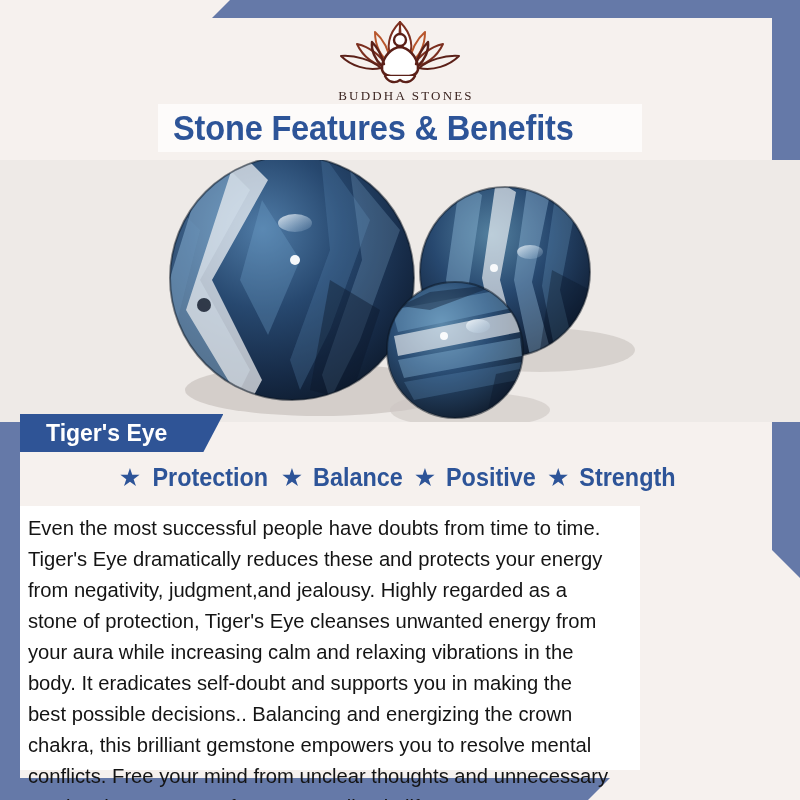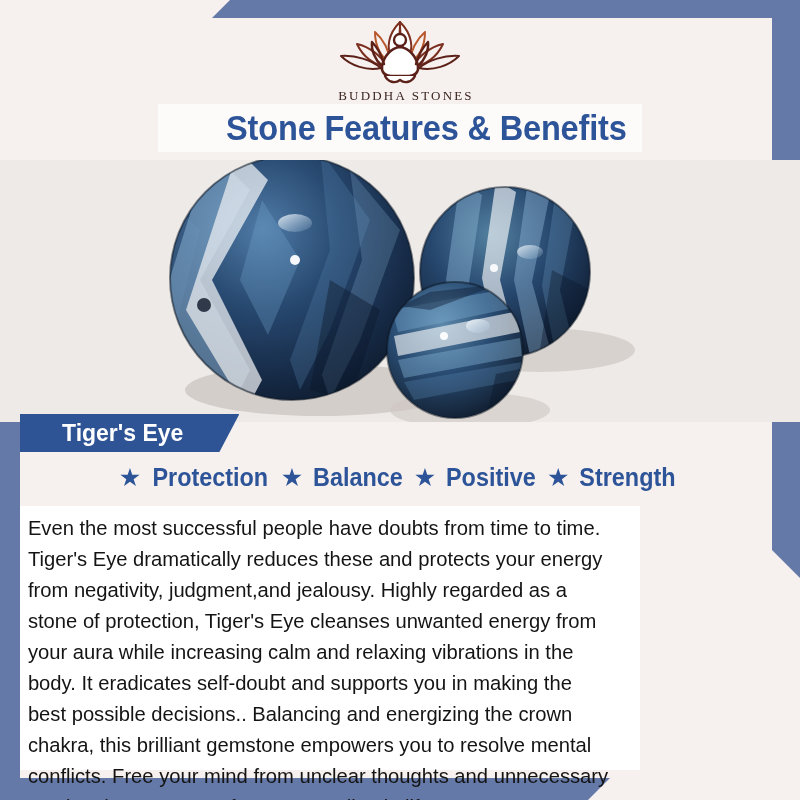"Stone Features & Benefits" .title-banner { justify-content: flex-end -> flex-start }
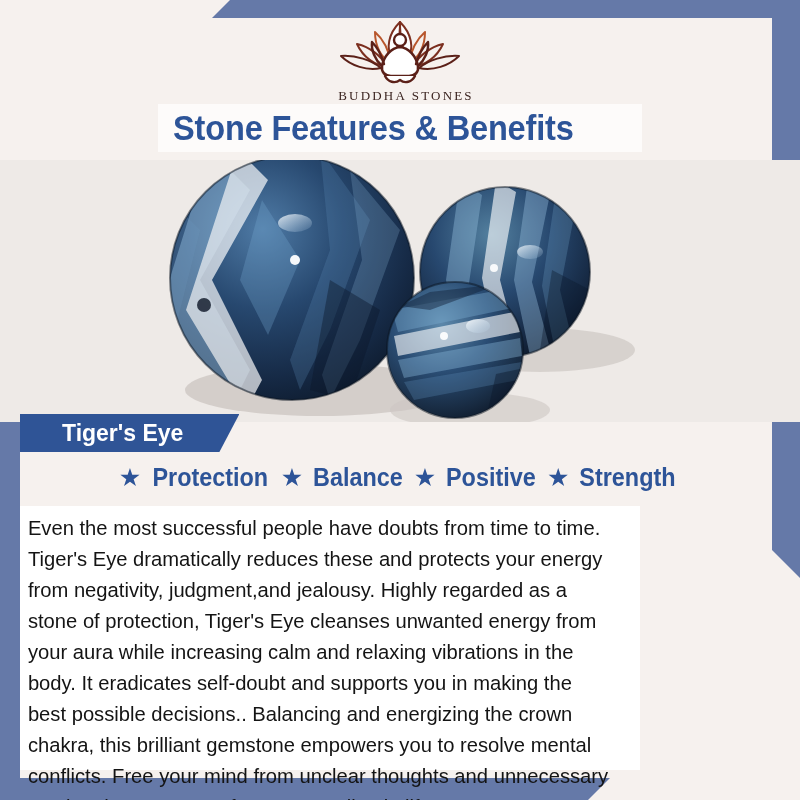"Tiger's Eye" .stone-ribbon { padding: 0 56px 0 42px -> 0 56px 0 26px }
